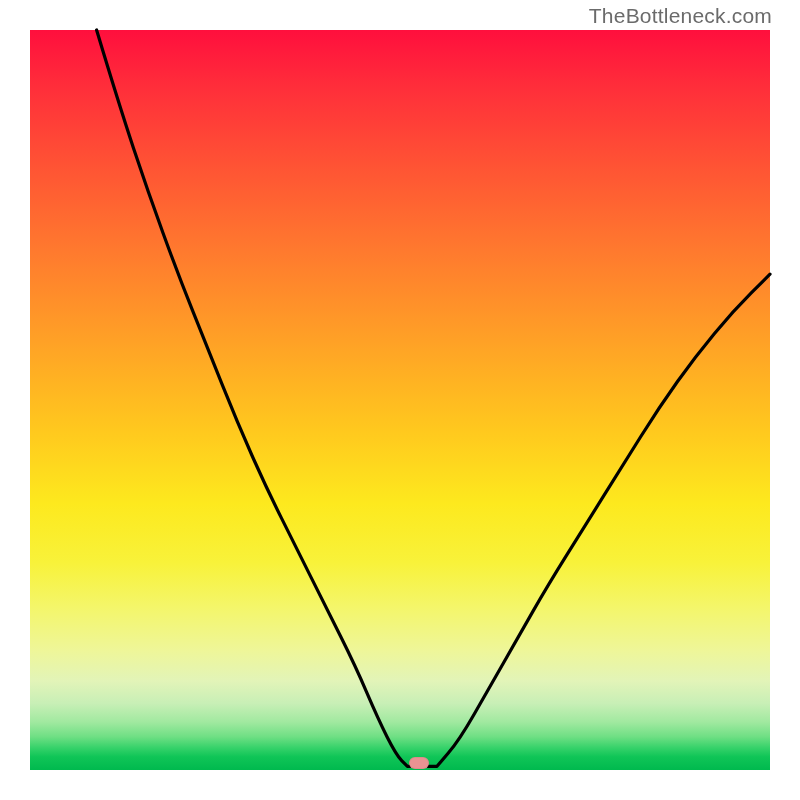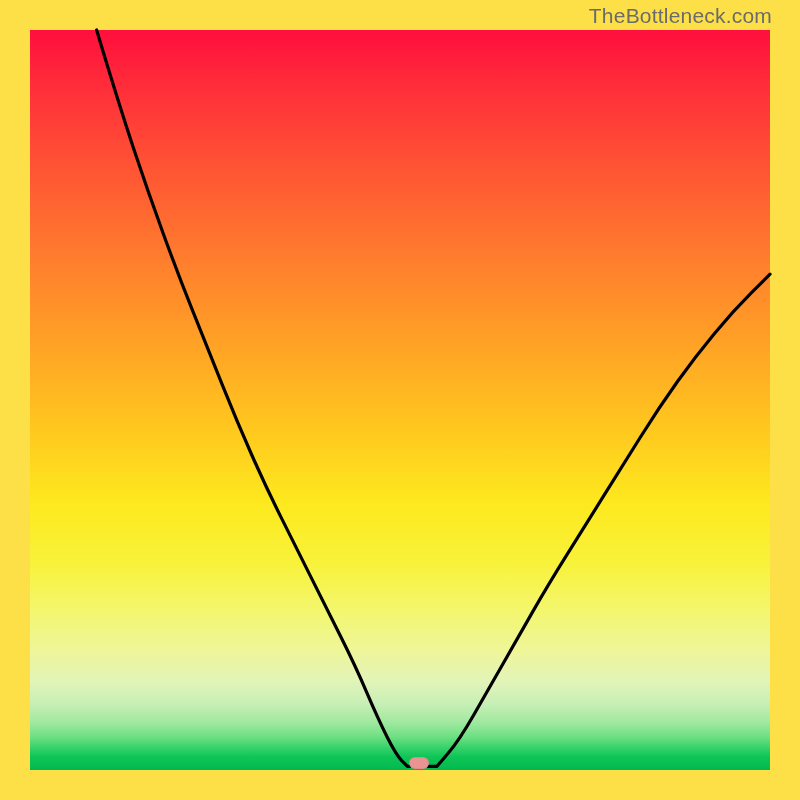"TheBottleneck.com" .frame { background: #fde047 -> #ffffff }
